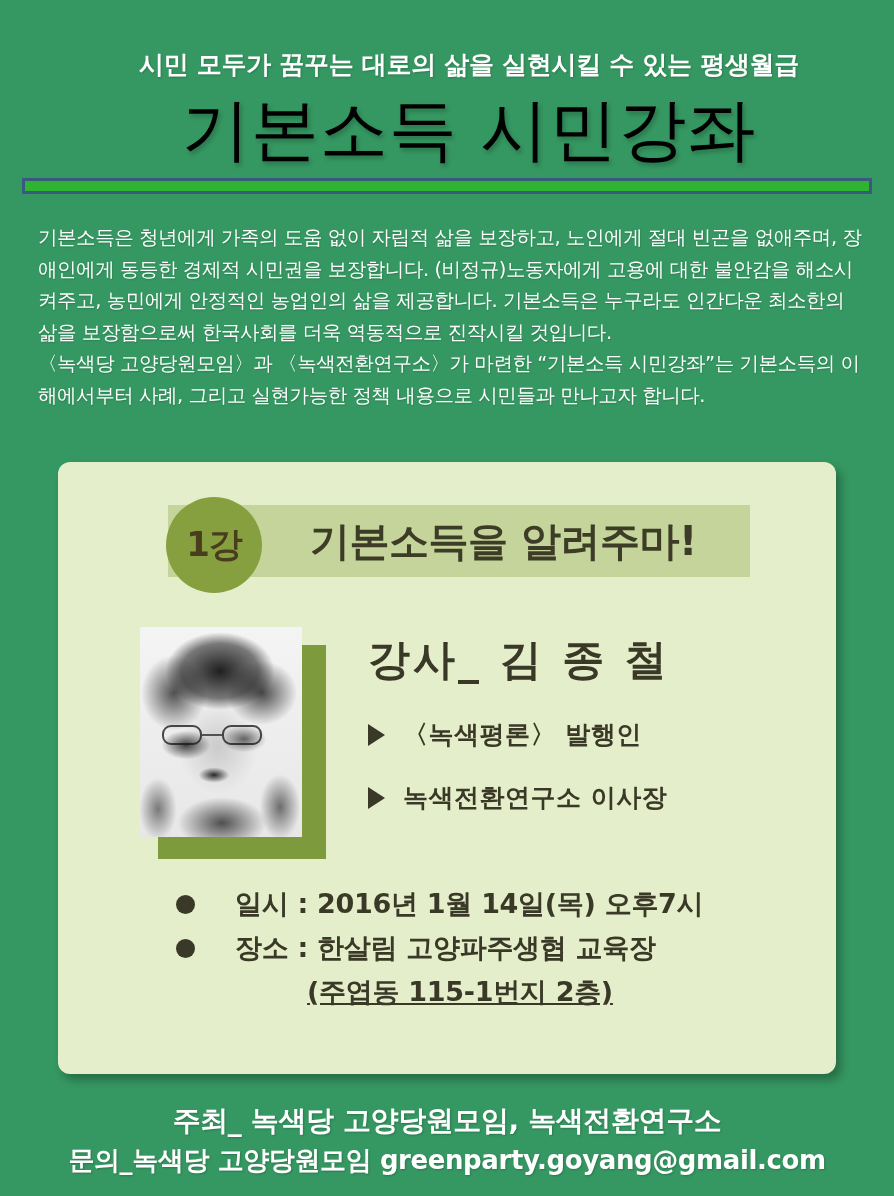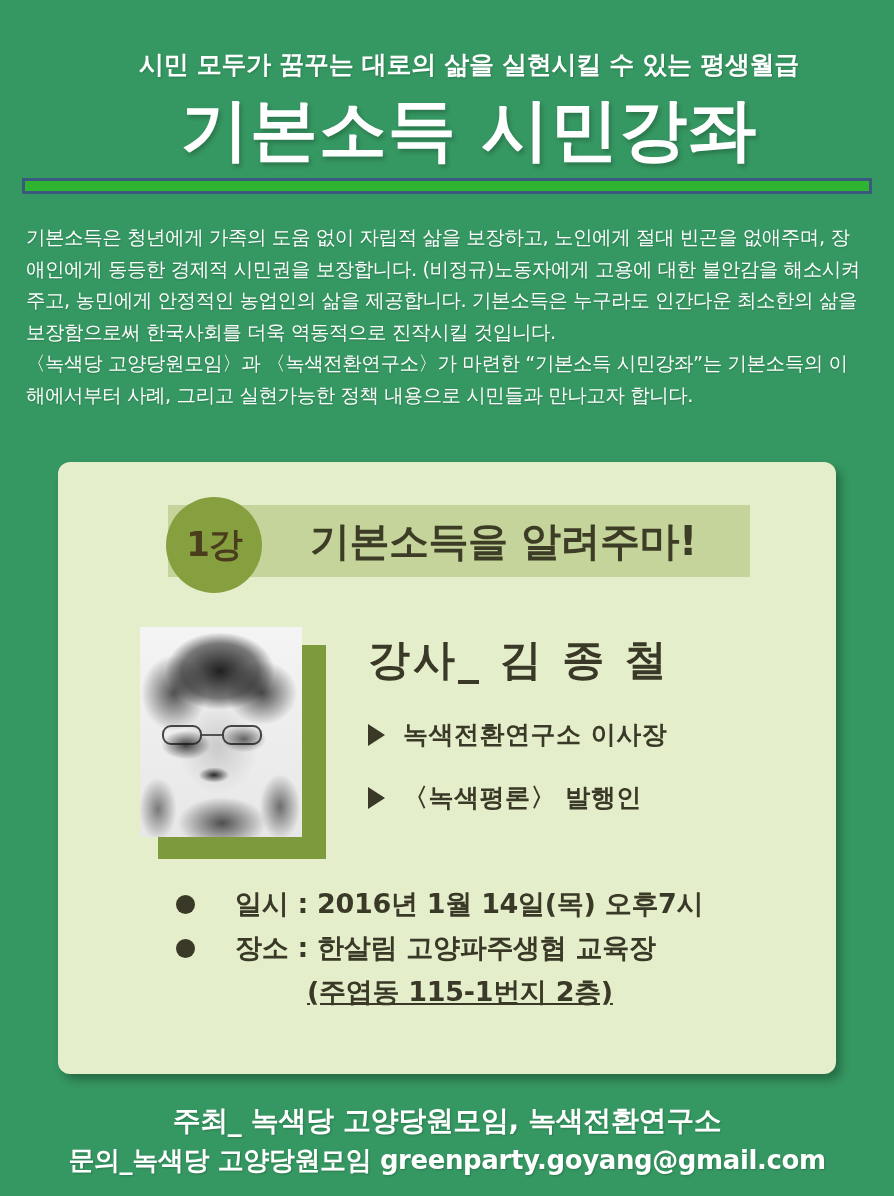"기본소득 시민강좌" .title { color: #ffffff -> #000000; font-weight: bold -> normal }
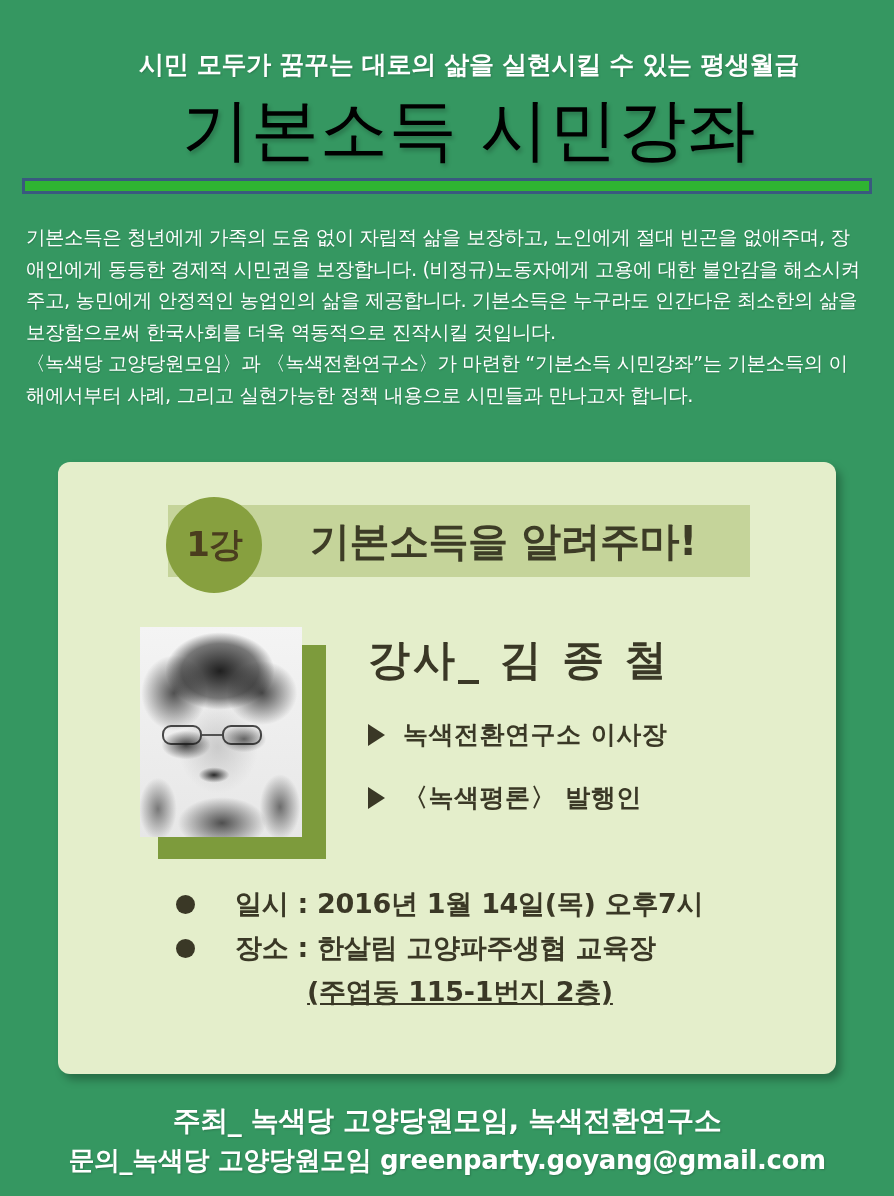"기본소득은 청년에게 가족의 도움 없이" .intro { left: 26px -> 38px }
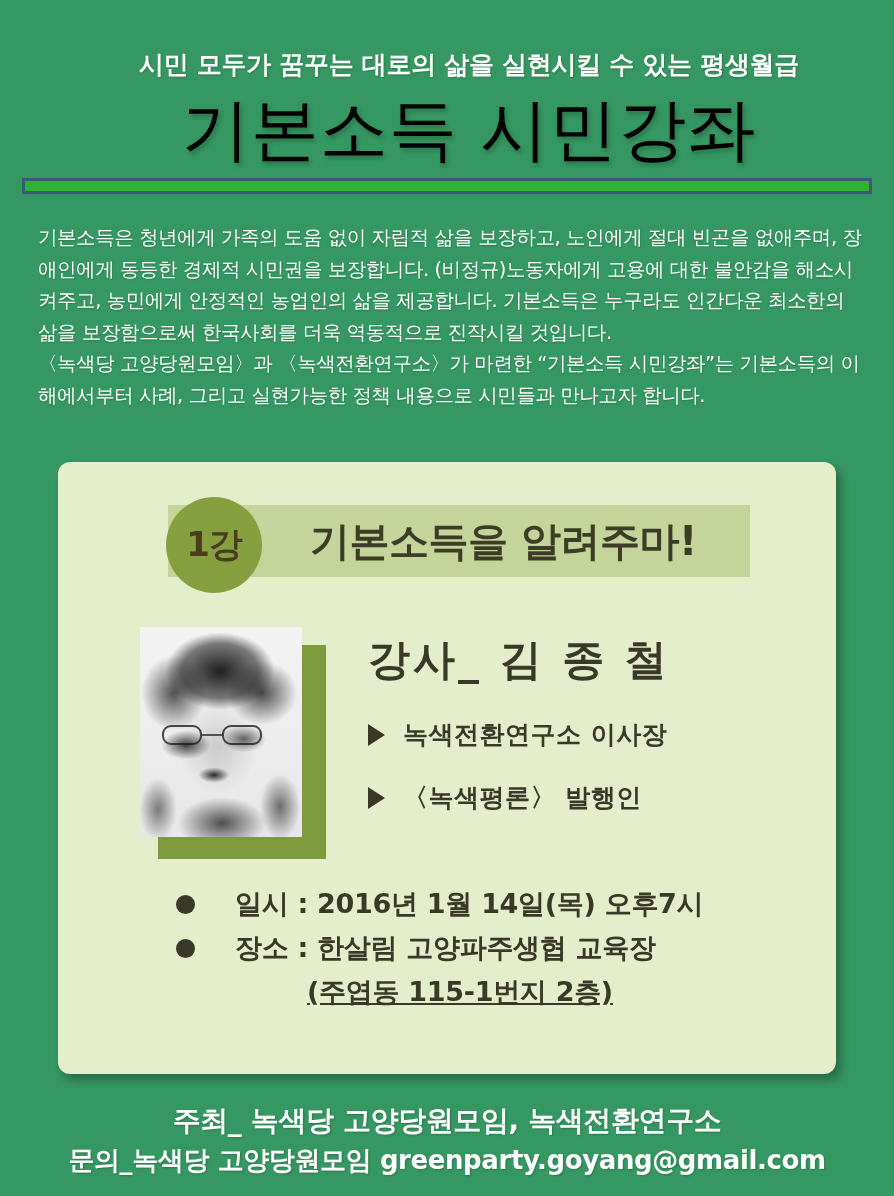"녹색전환연구소 이사장" div.cred { order: before "〈녹색평론〉 발행인" -> after "〈녹색평론〉 발행인" }
